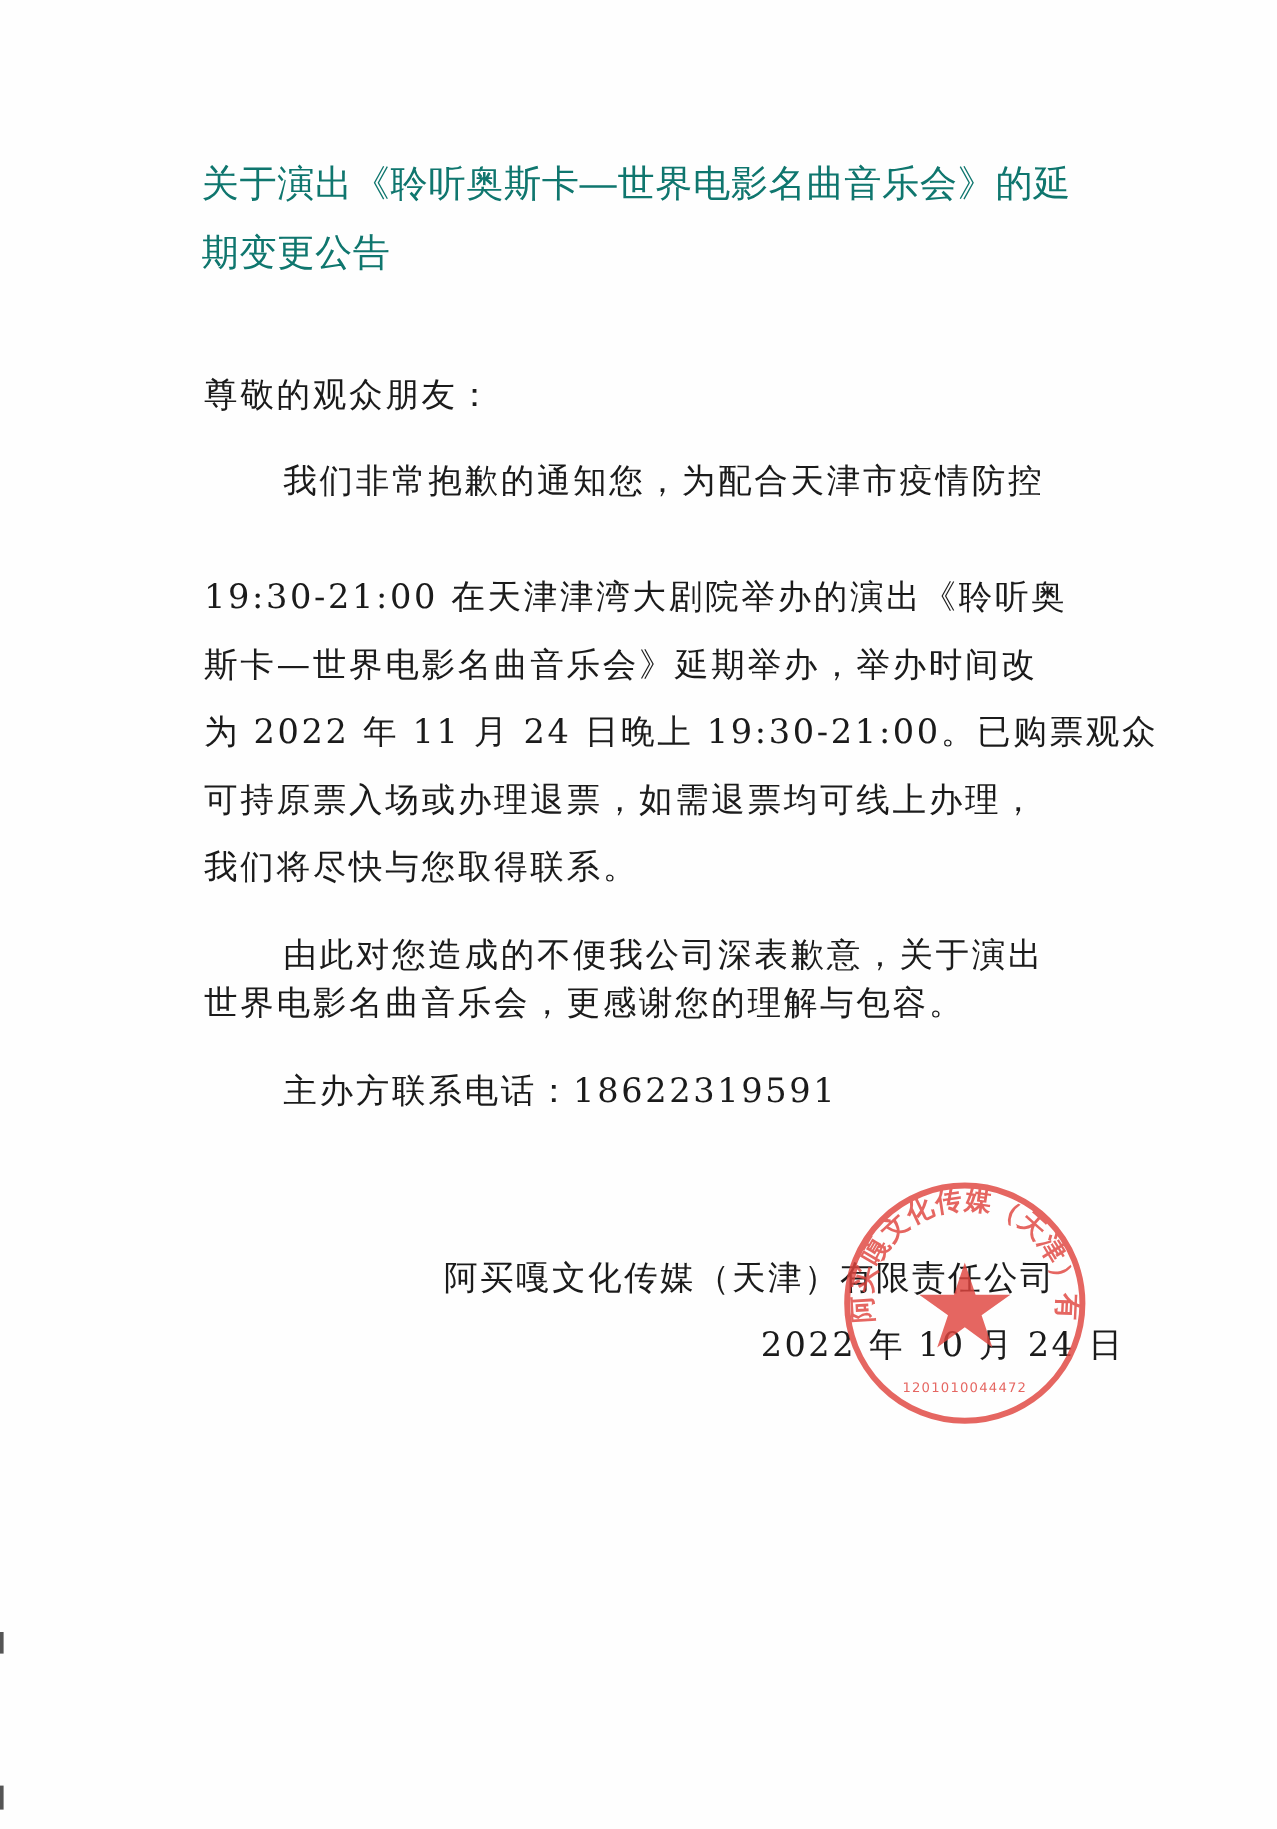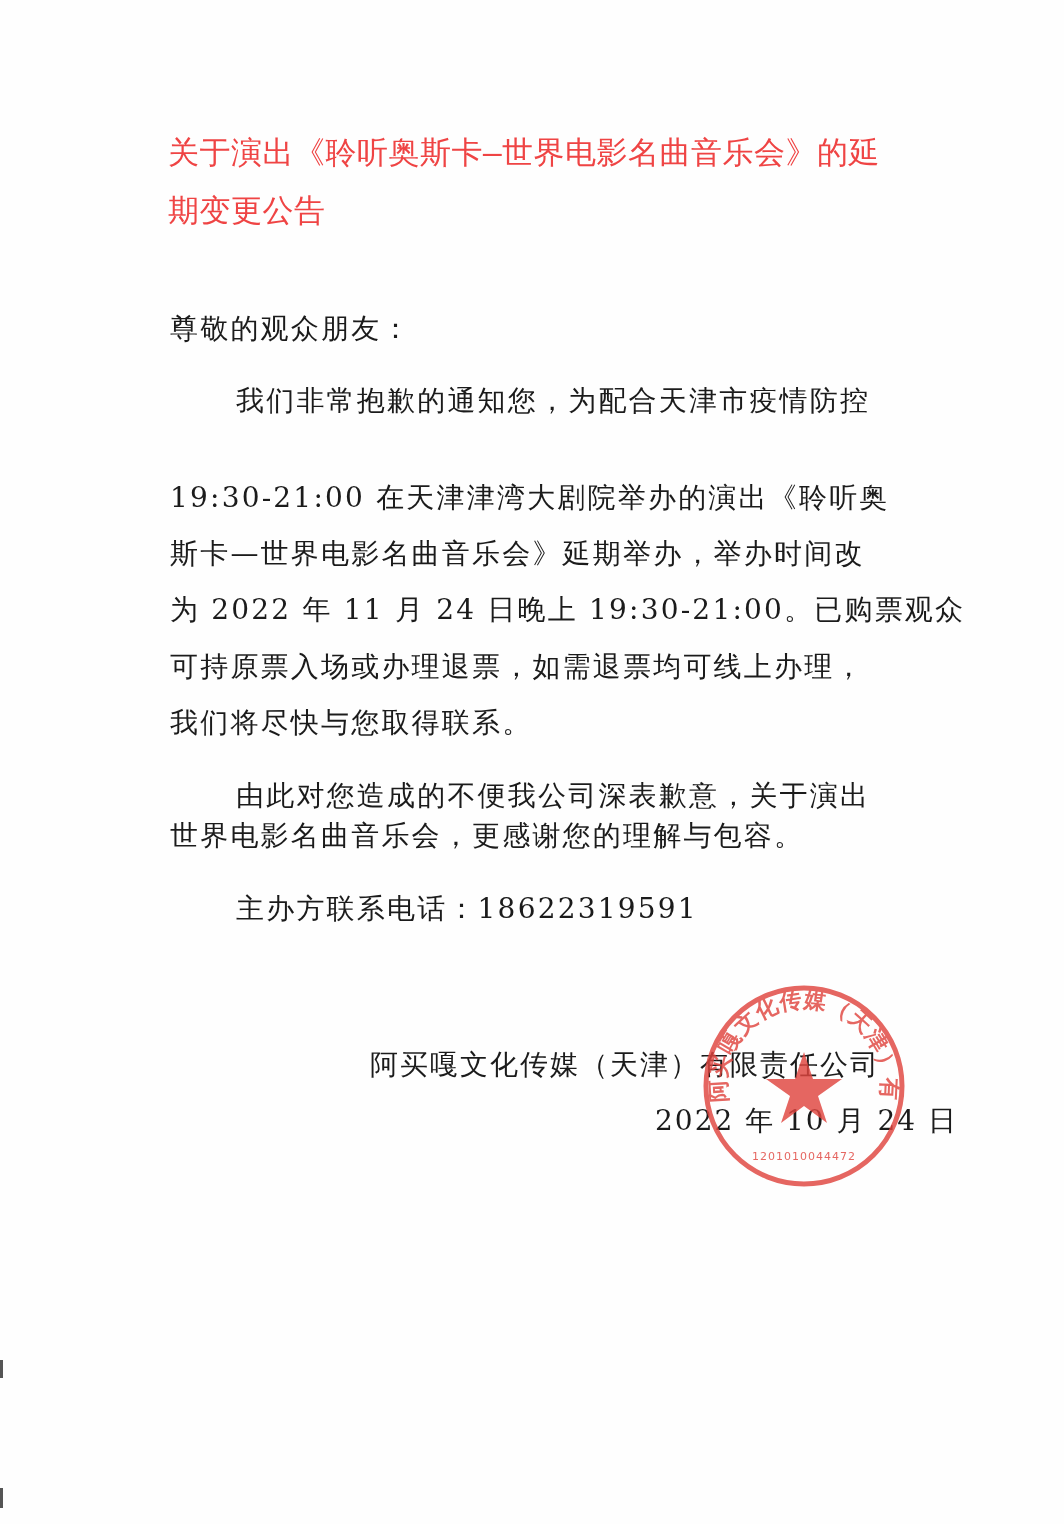"关于演出《聆听奥斯卡—世界电影名曲音乐会》的延" .title { color: #ef4444 -> #0f766e; font-family: Liberation Mono, monospace -> Liberation Sans, sans-serif }
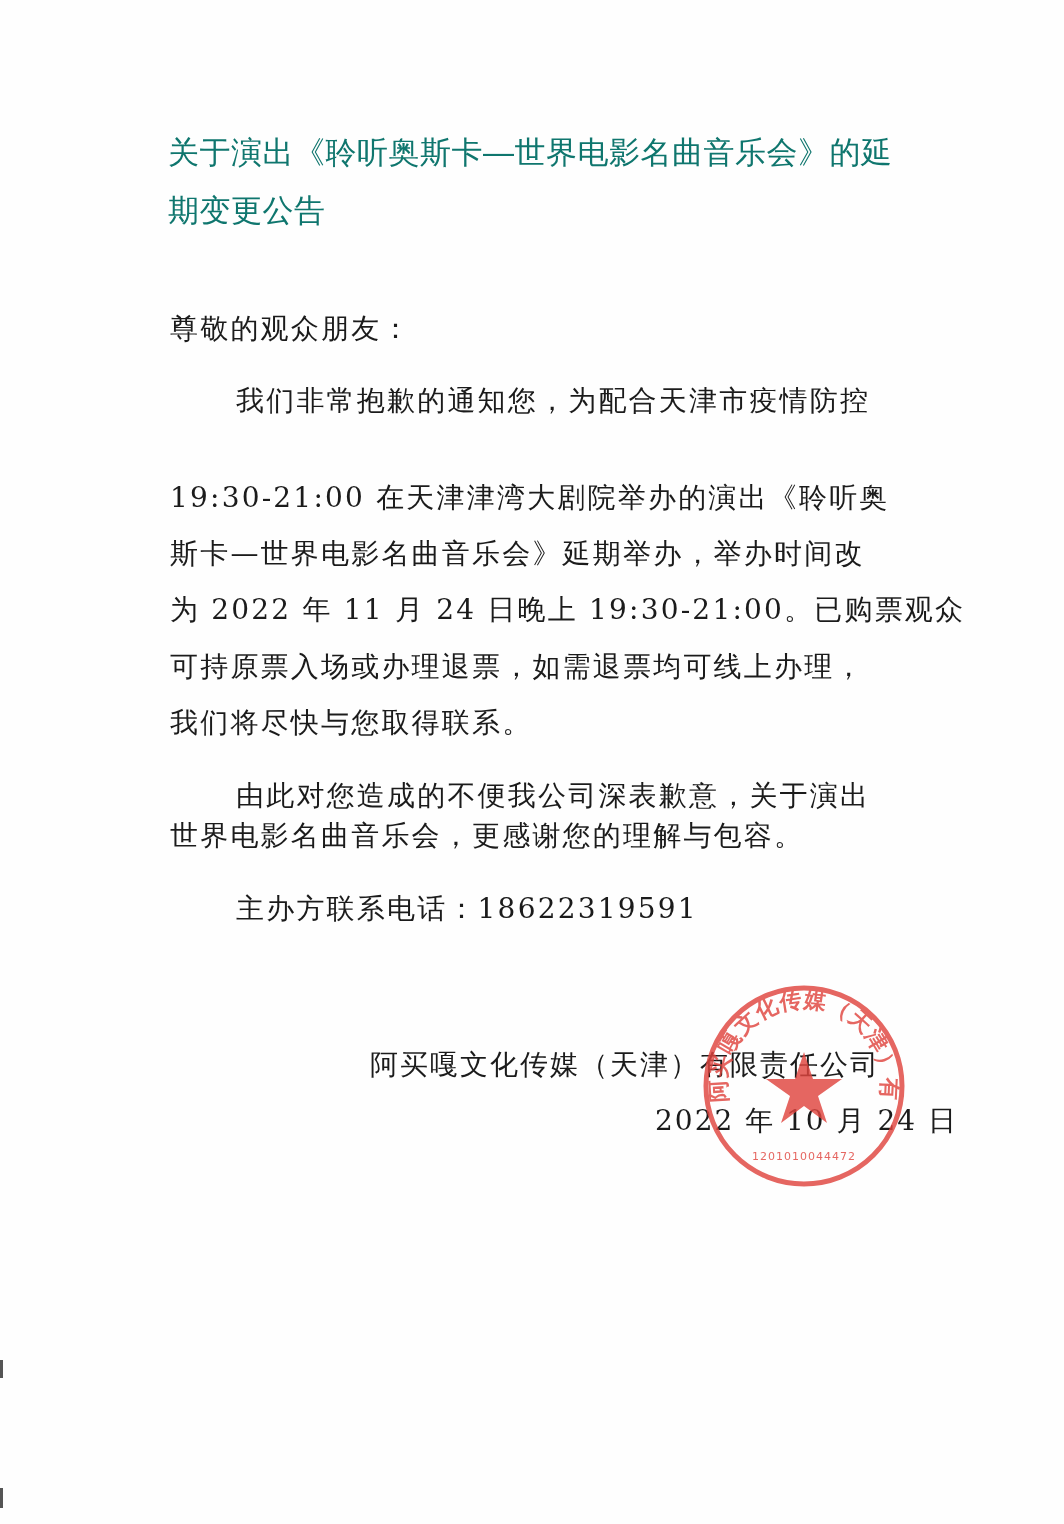"2022 年 10 月 24" div.sig { left: 655px -> 634px }
